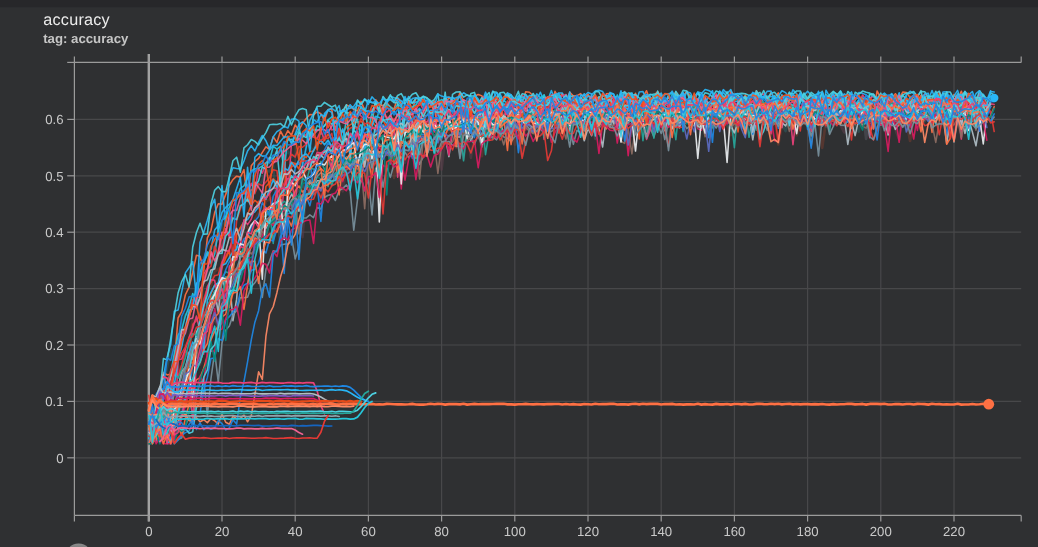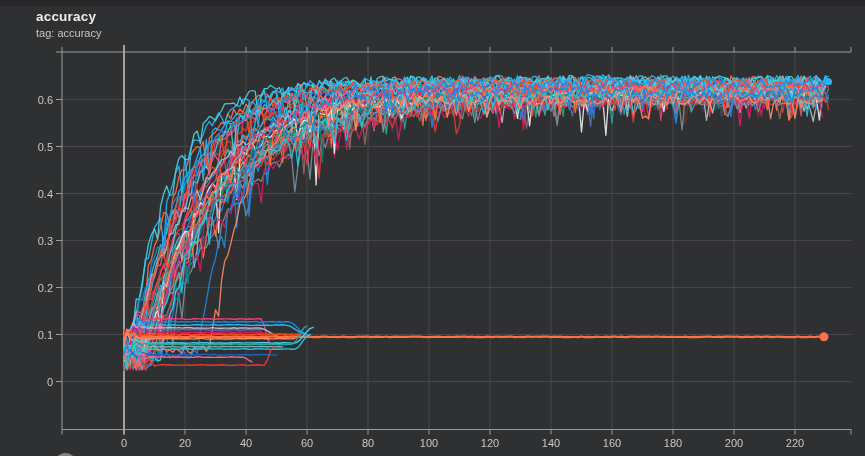"accuracy" .chart-title { font-weight: 700 -> 400 }
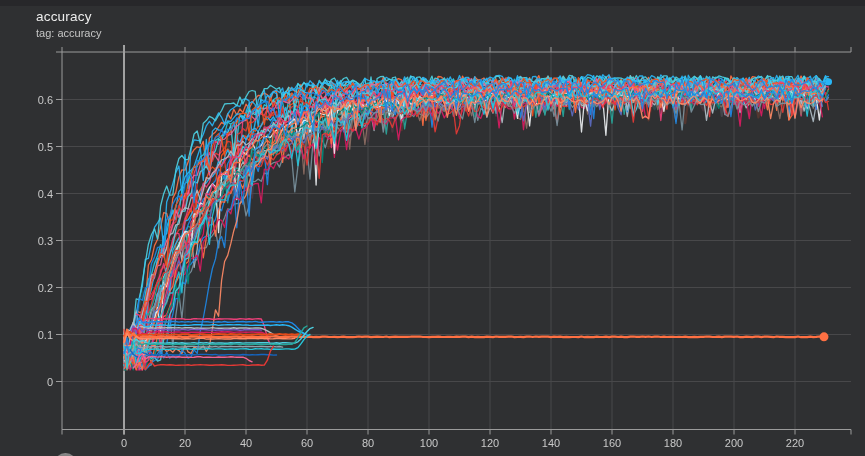"tag: accuracy" .chart-subtitle { font-weight: 400 -> 700 }
